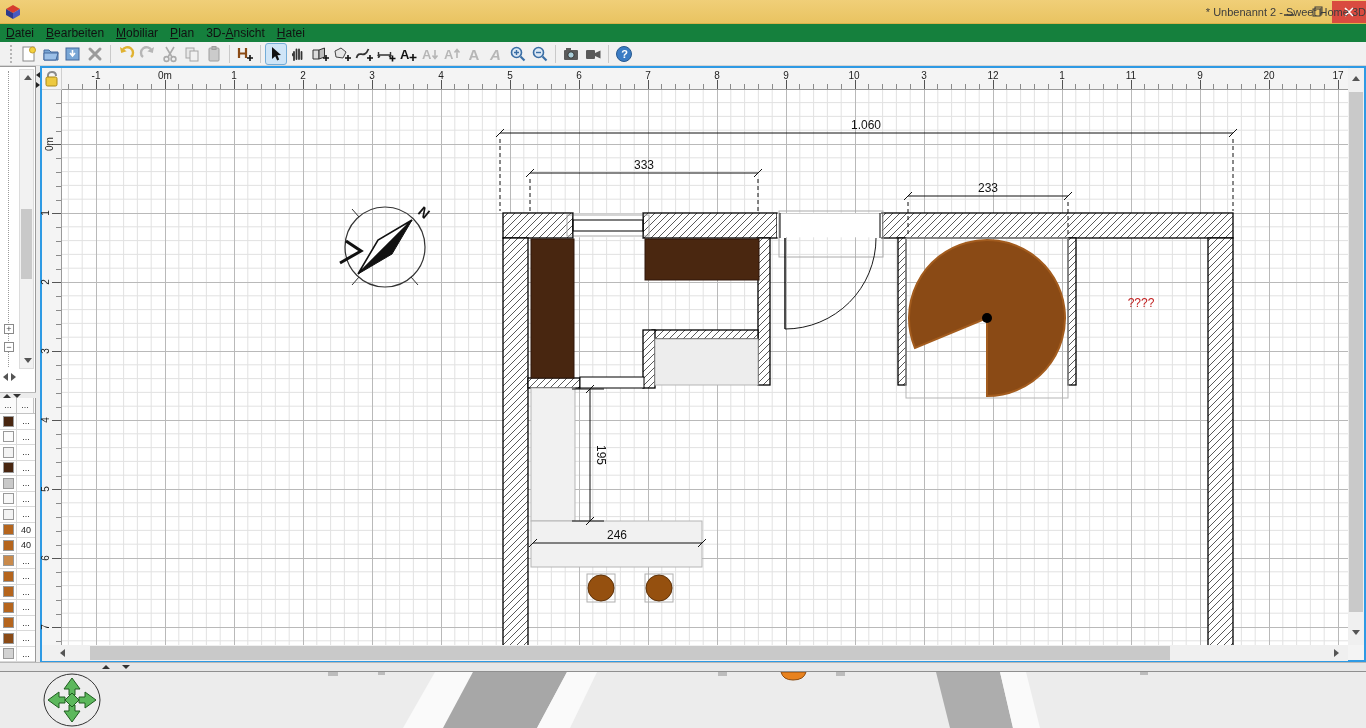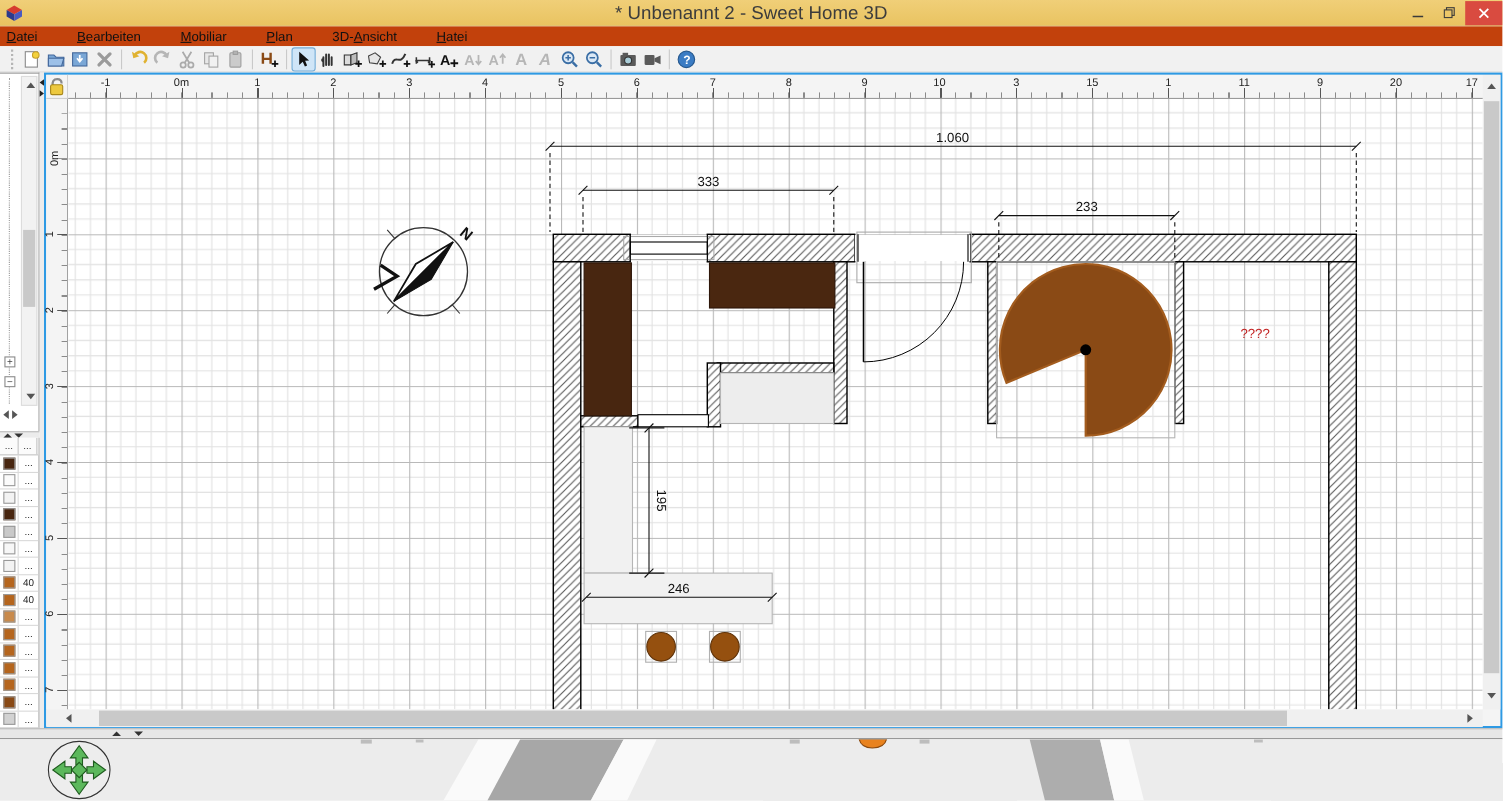"* Unbenannt 2 - Sweet" #window-title { font-size: 17px -> 11px; text-align: center -> right }
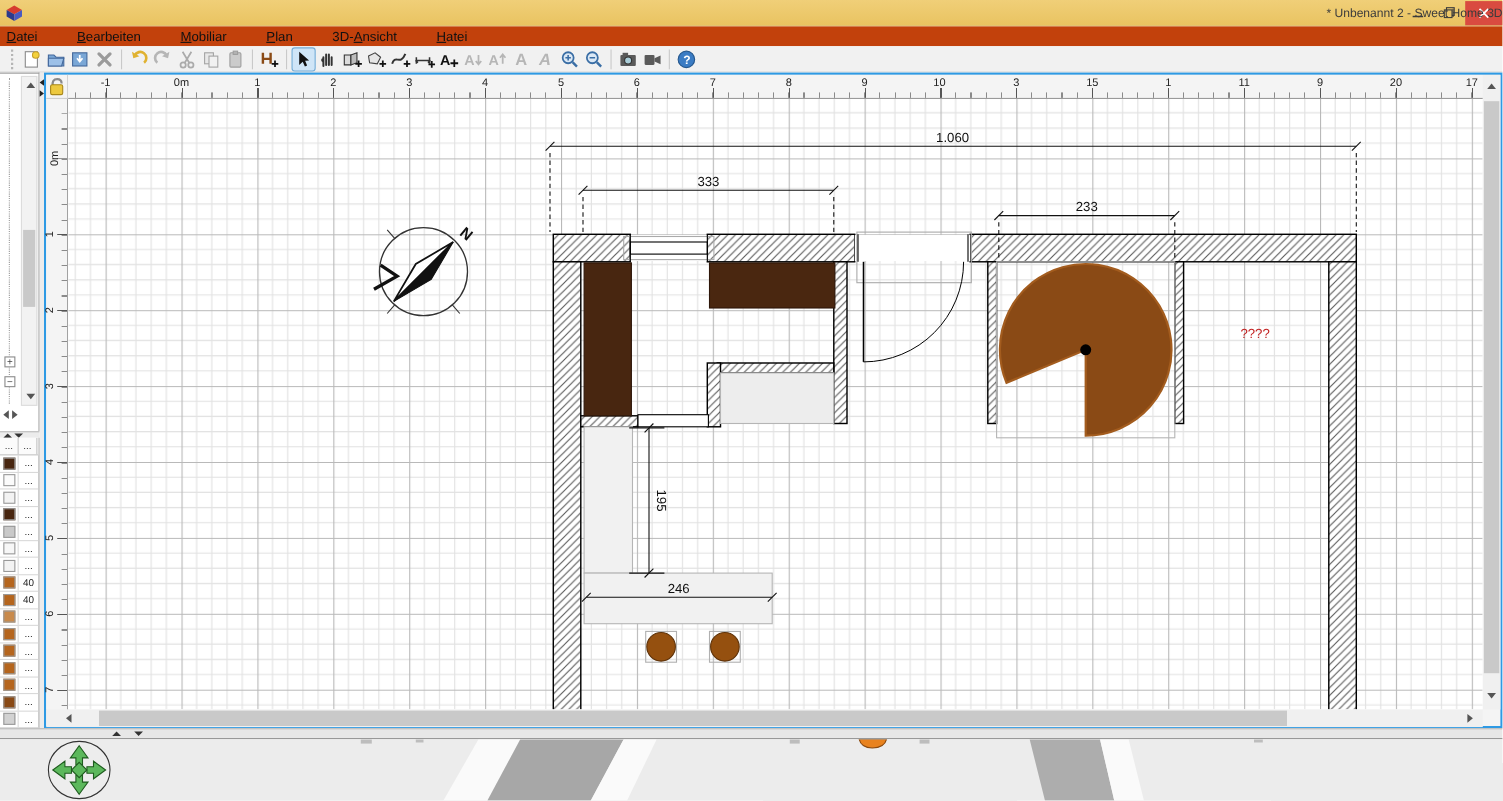"Datei" #menubar { background: #c2410c -> #15803d; gap: 24px -> none }
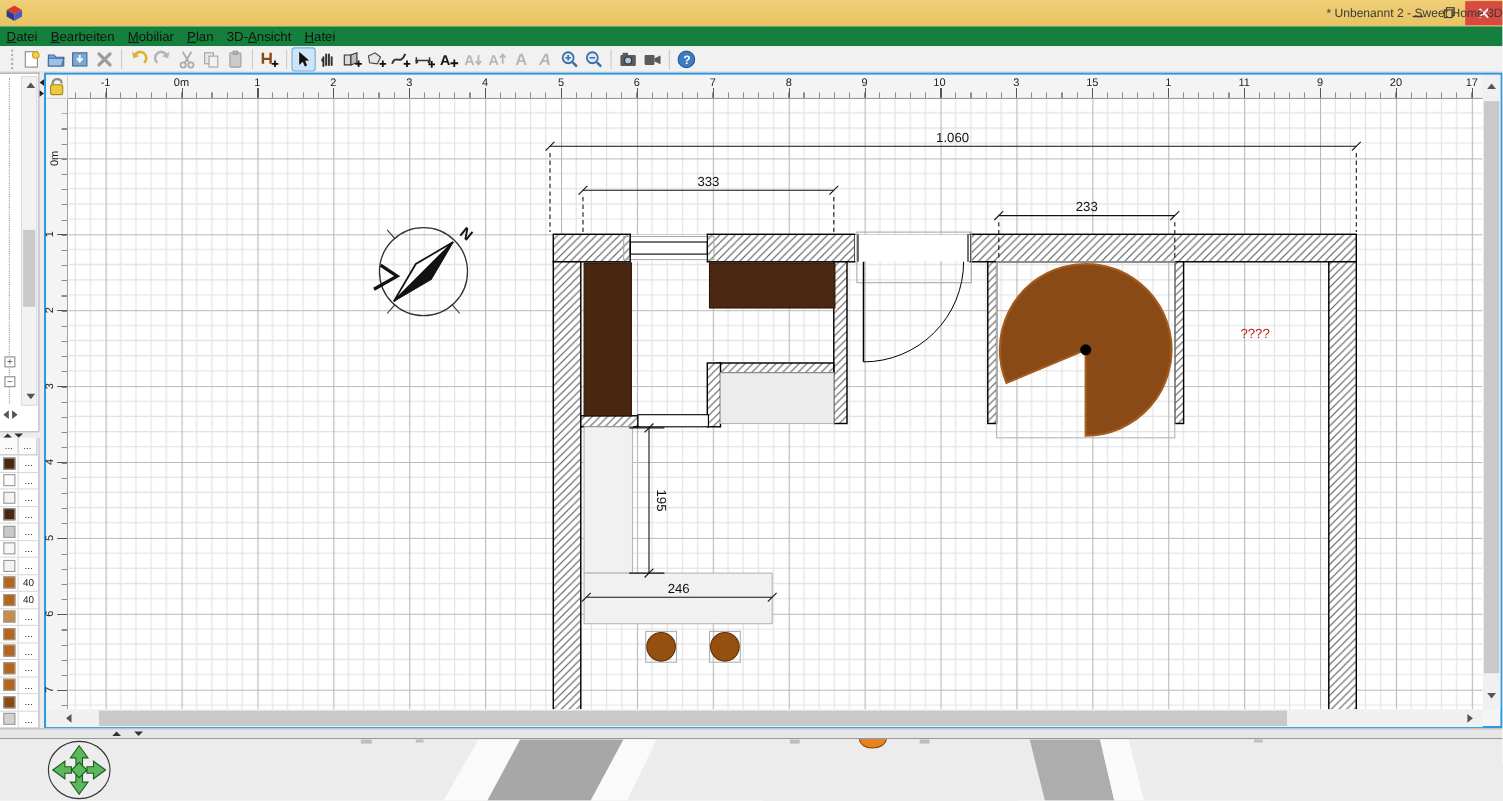"15" span.hlab { text: 15 -> 12 }
